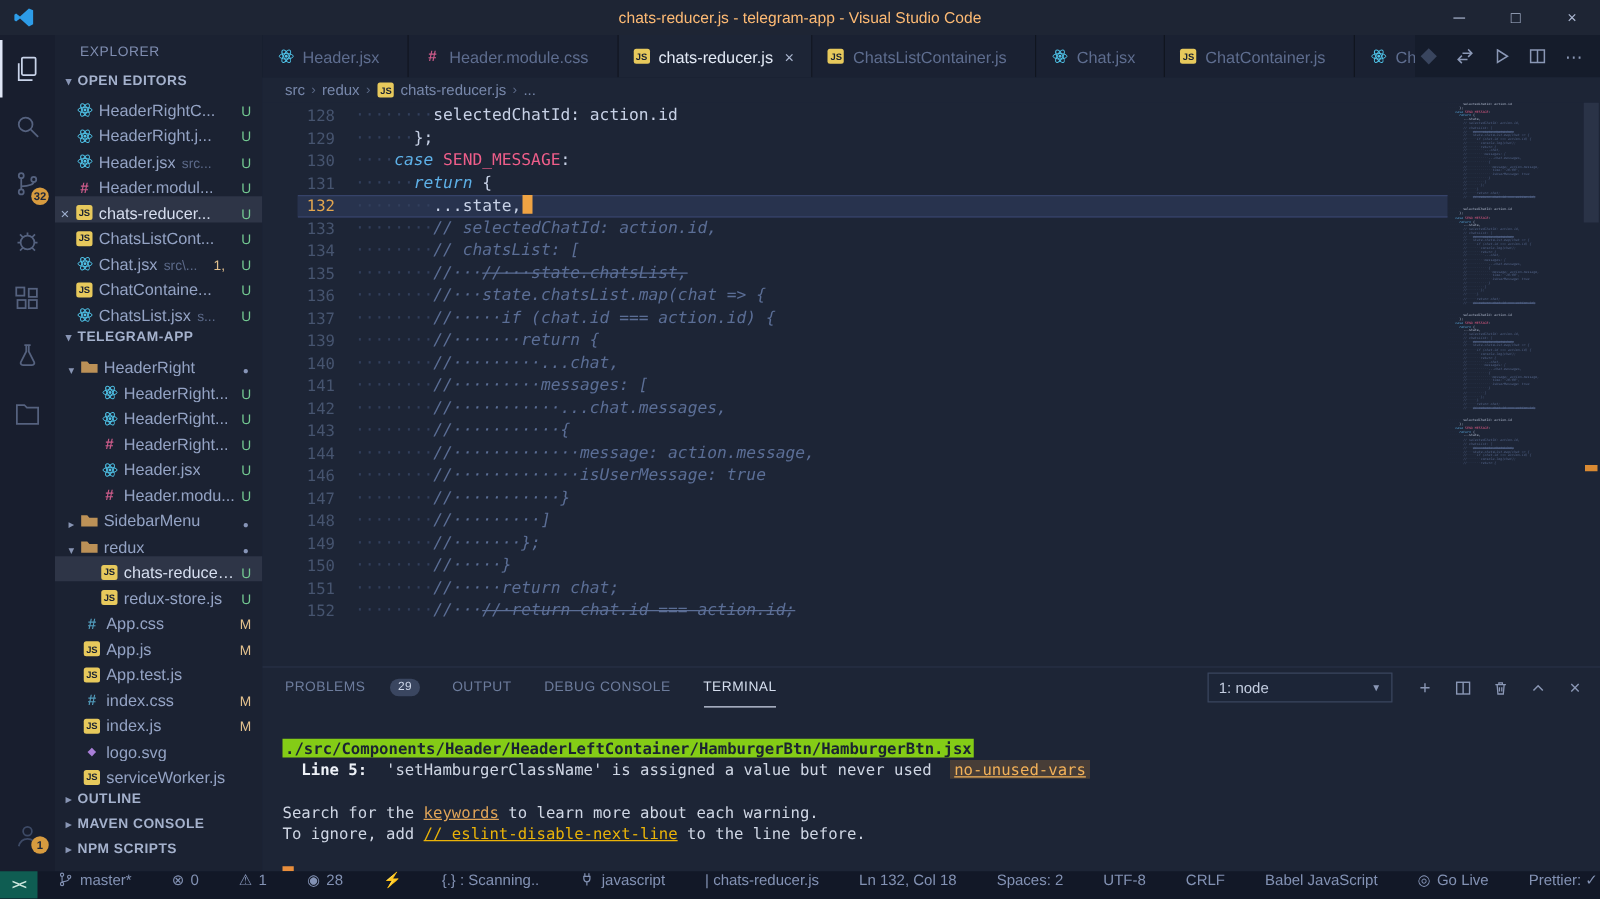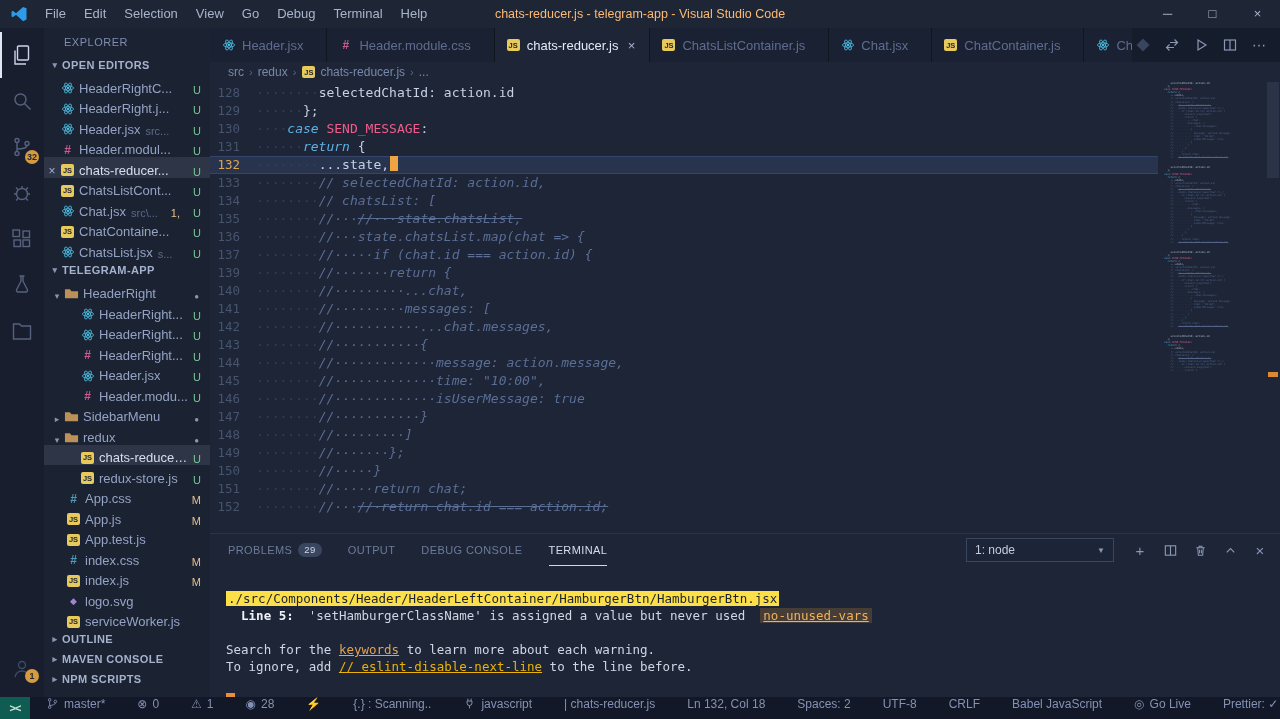"File" nav.menubar { html: <nav> <span>File</span> <span>Edit</span> <span>Selection</span> <span>View</span> <span>Go</span> <span>Debug</span> <span>Terminal</span> <span>Help</span> </nav> -> none }
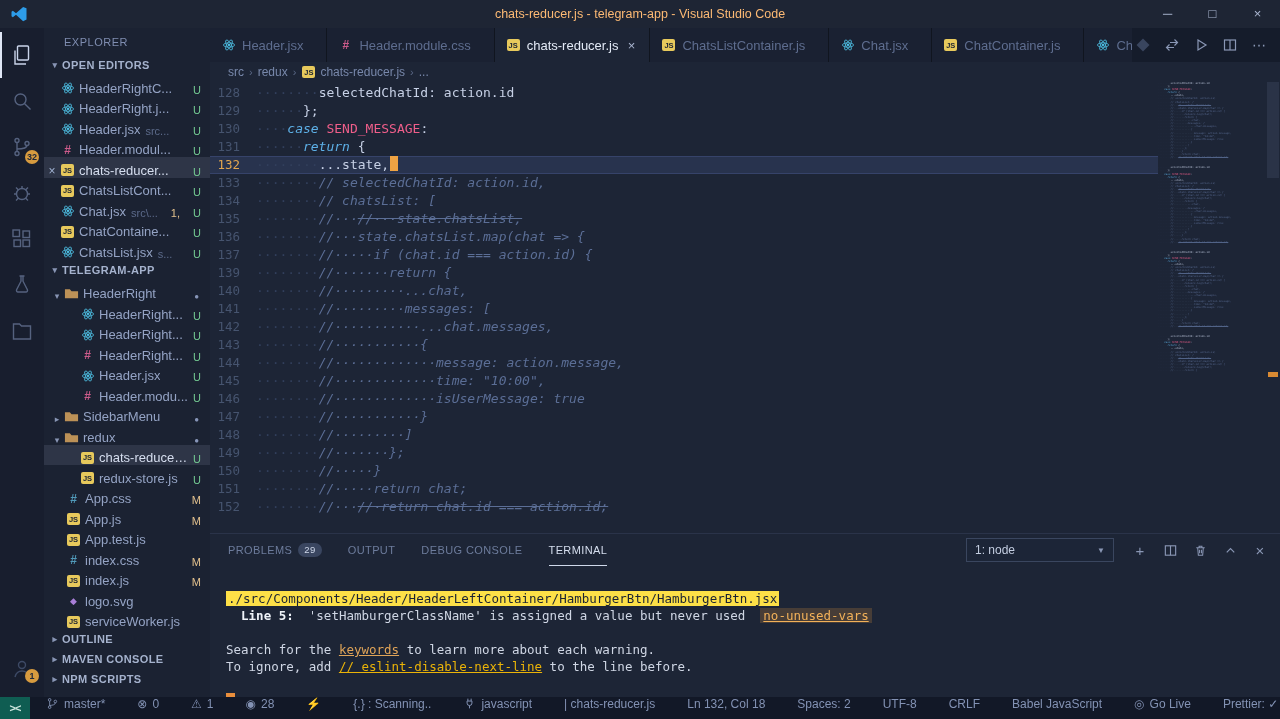"128" .crow { margin-left: none -> 28px }
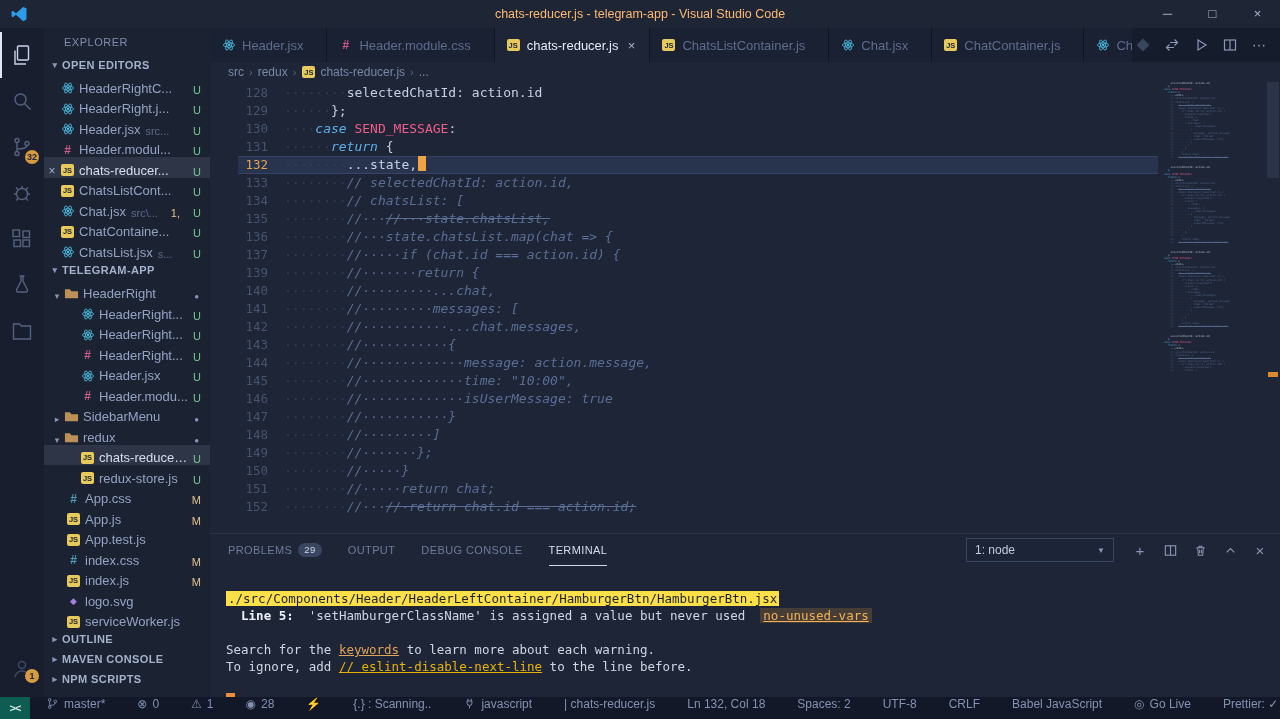"145" div.crow { html: <div><span>145</span><span><span>········</span><span>//·············time: "10:00",</span></span></div> -> none }
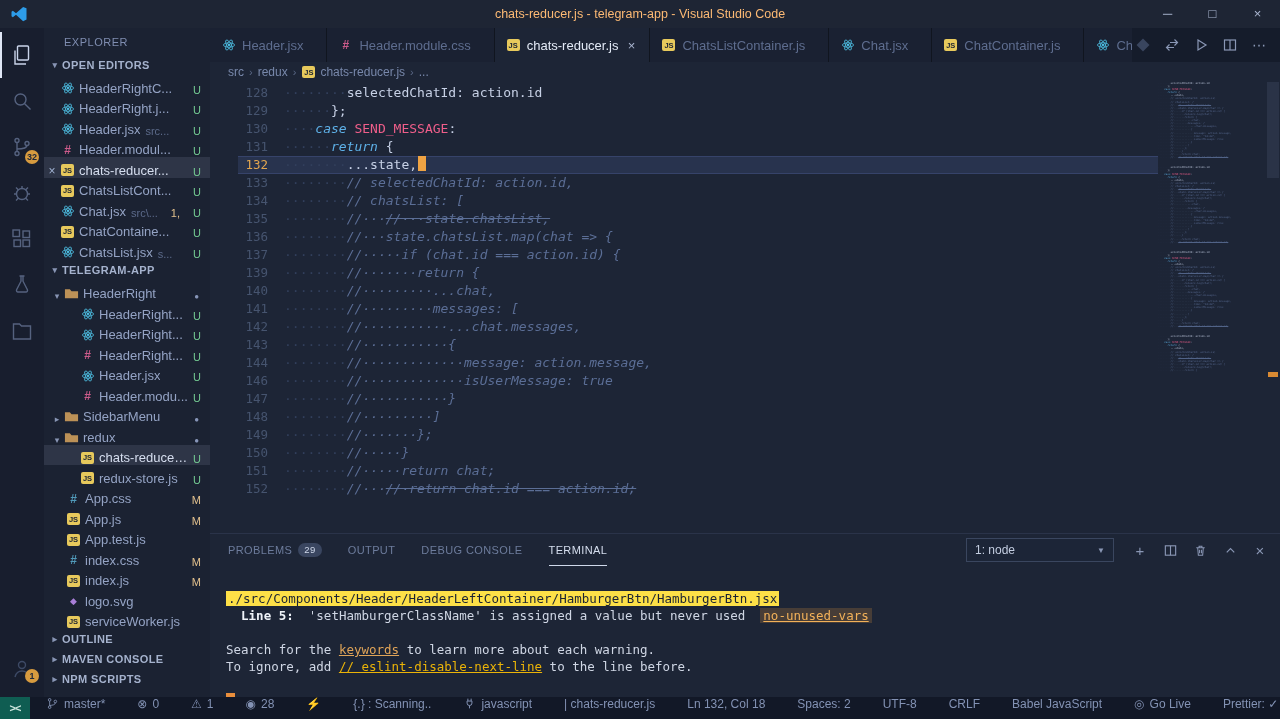"PROBLEMS" .ptab { gap: 6px -> 20px }
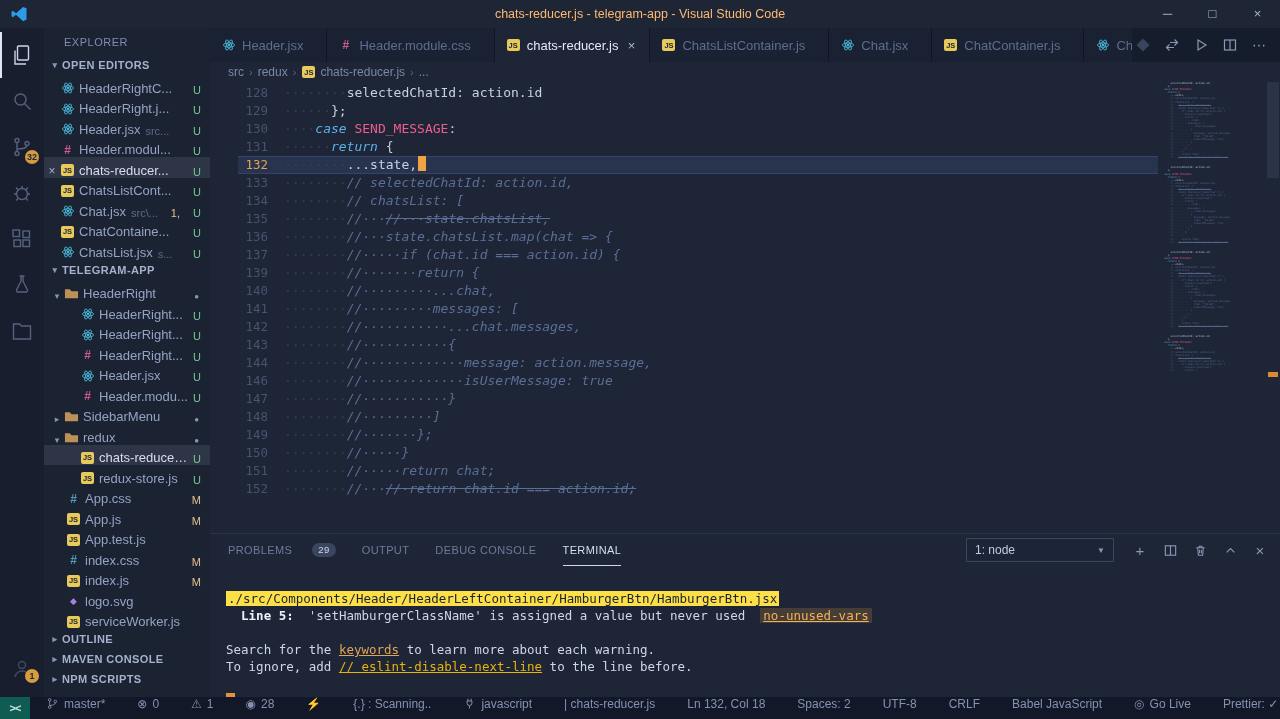"./src/Components/Header/HeaderLeftContai" .t-hl { background: #fde047 -> #84cc16; font-weight: none -> bold }
